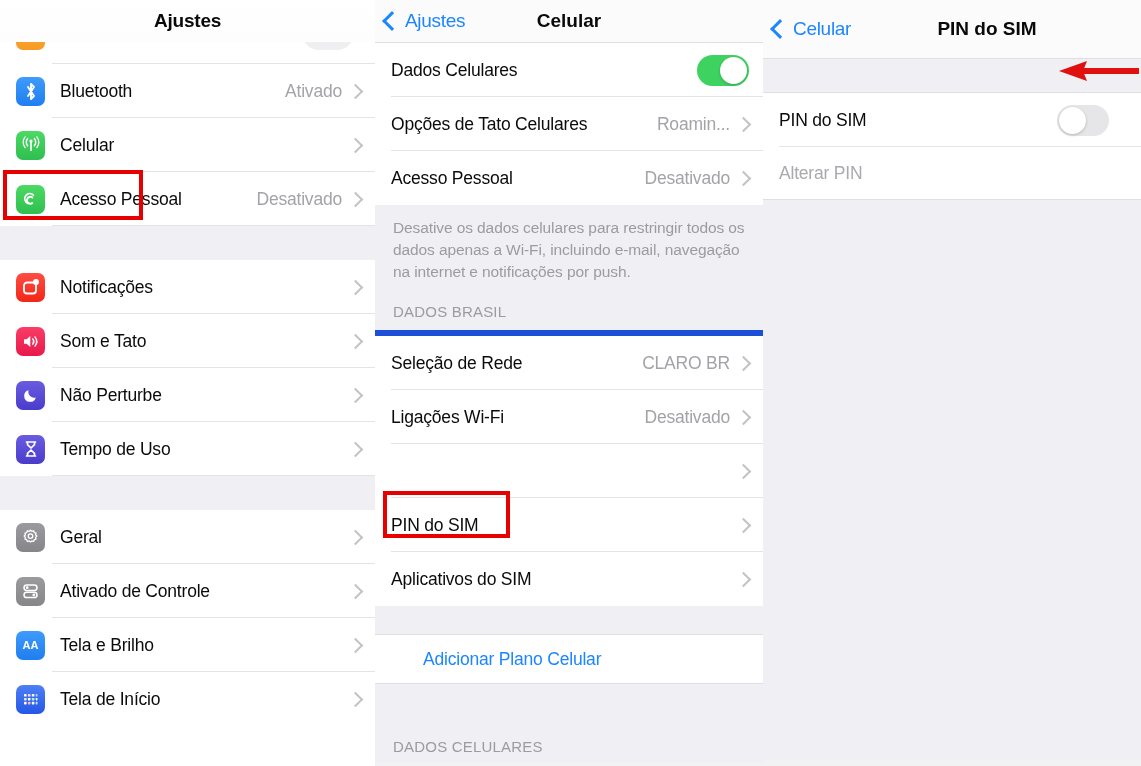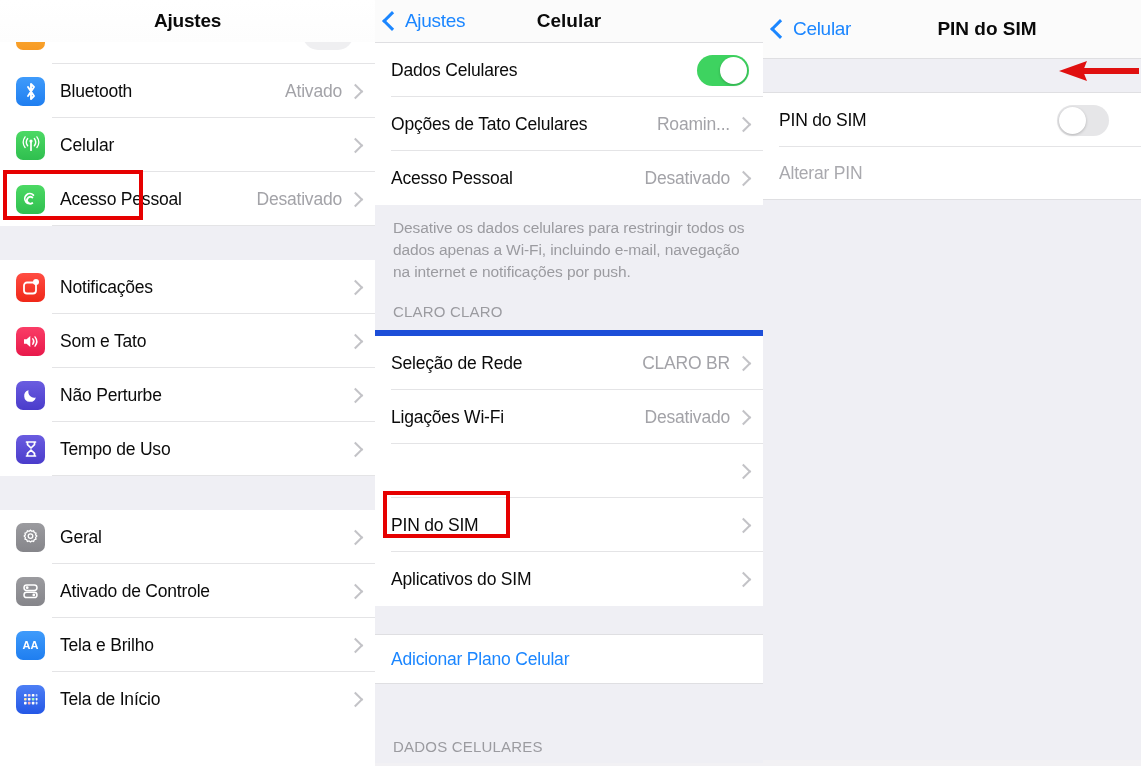"CLARO CLARO" div.group-head { text: CLARO CLARO -> DADOS BRASIL }
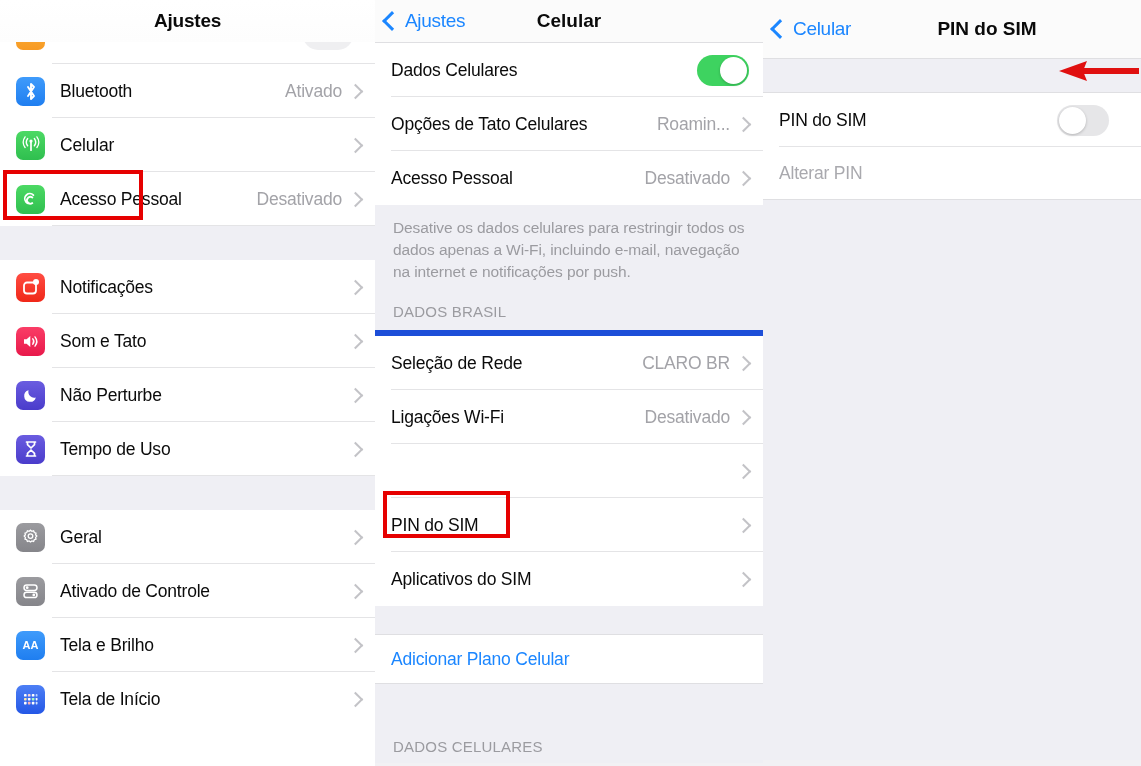"Adicionar Plano Celular" .row-label.blue { margin-left: none -> 32px }
